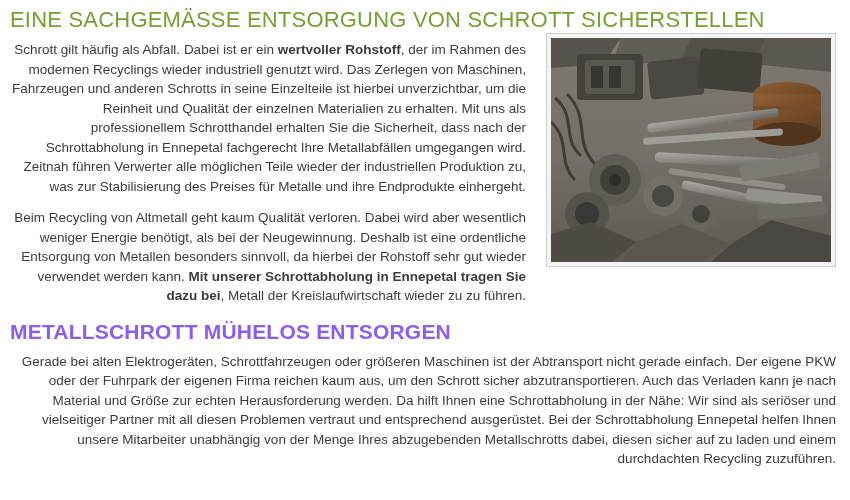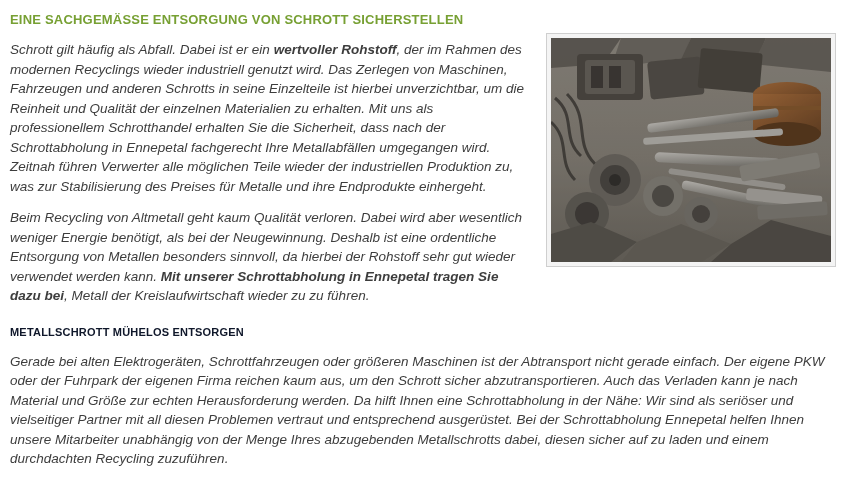"EINE SACHGEMÄSSE ENTSORGUNG VON SCHROTT" h1.section-heading { font-size: 13px -> 22px; font-weight: bold -> normal }
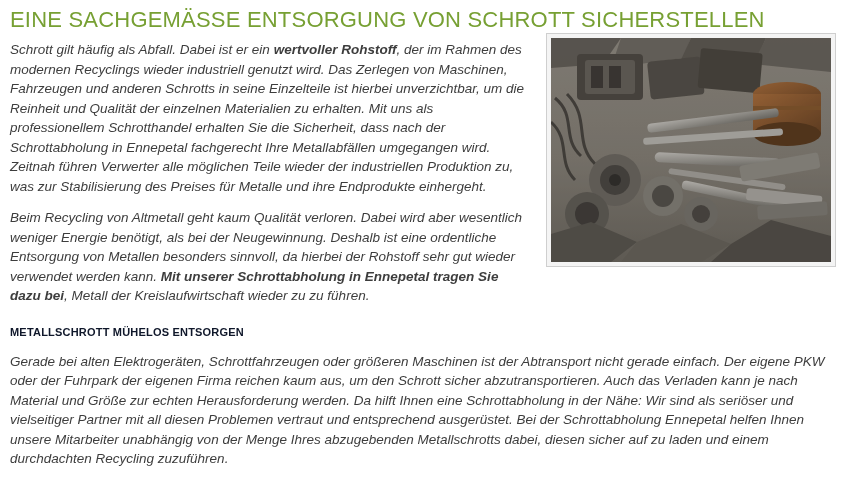"Schrott gilt häufig als Abfall." p.body-text { font-style: italic -> none; text-align: left -> right }
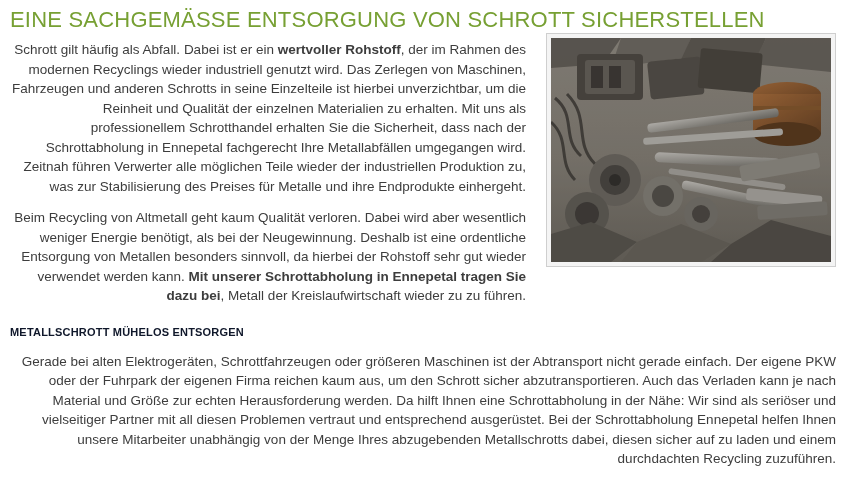"METALLSCHROTT MÜHELOS ENTSORGEN" h2.section-heading { color: #0f172a -> #8b5cf6; font-size: 11px -> 21px }
